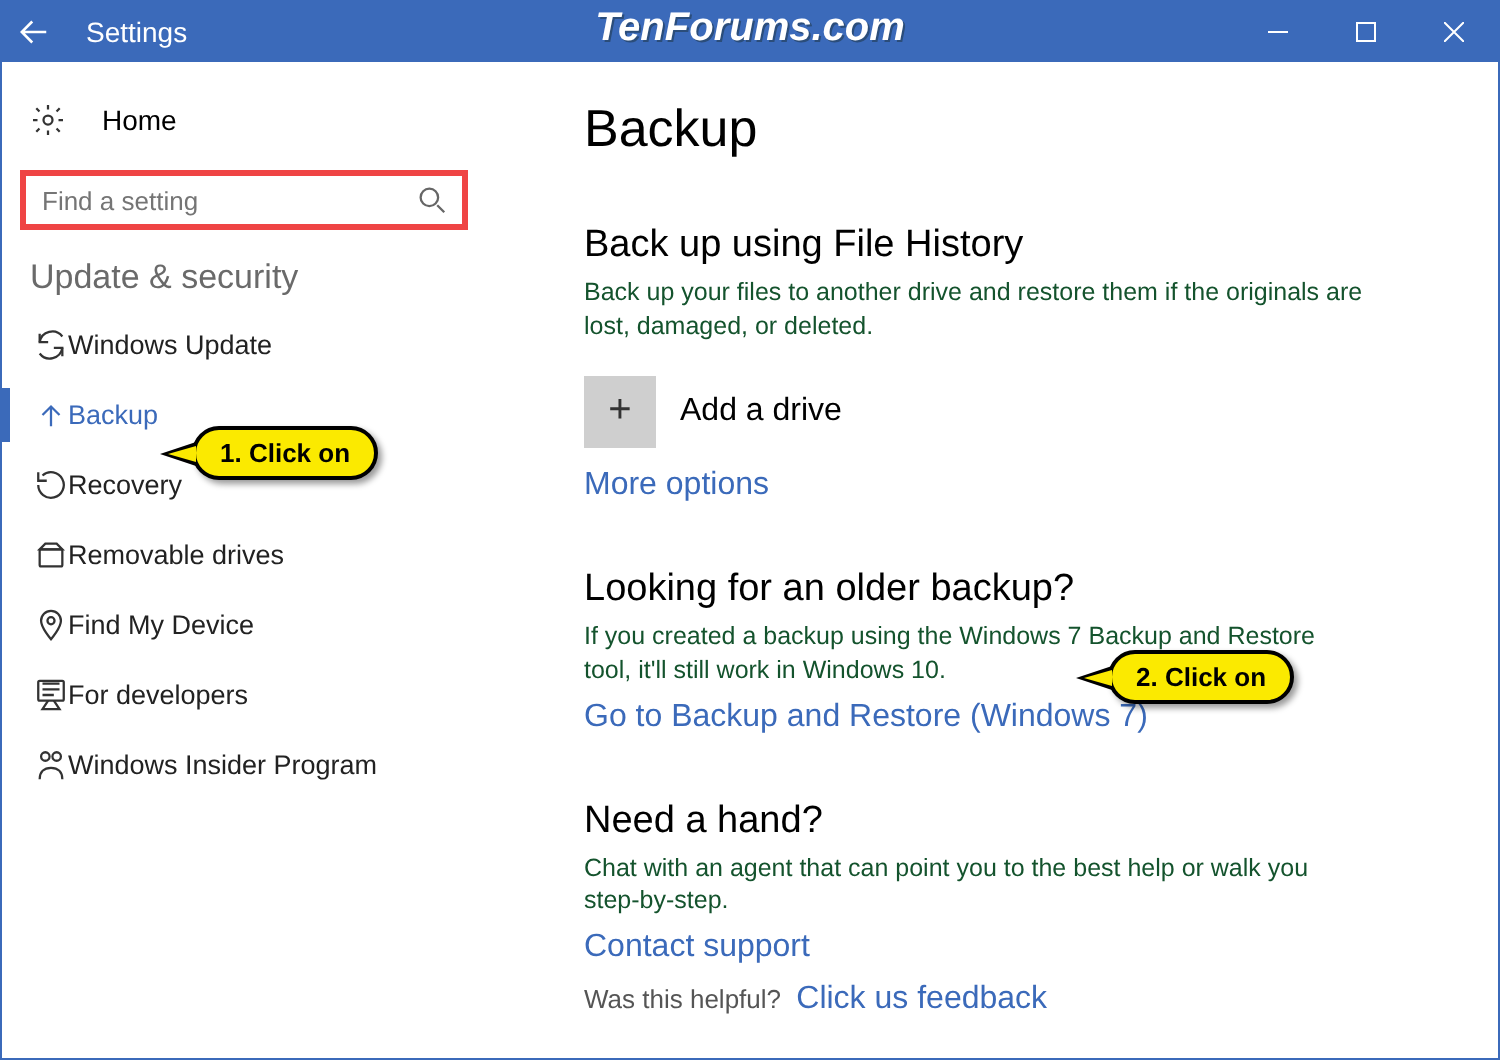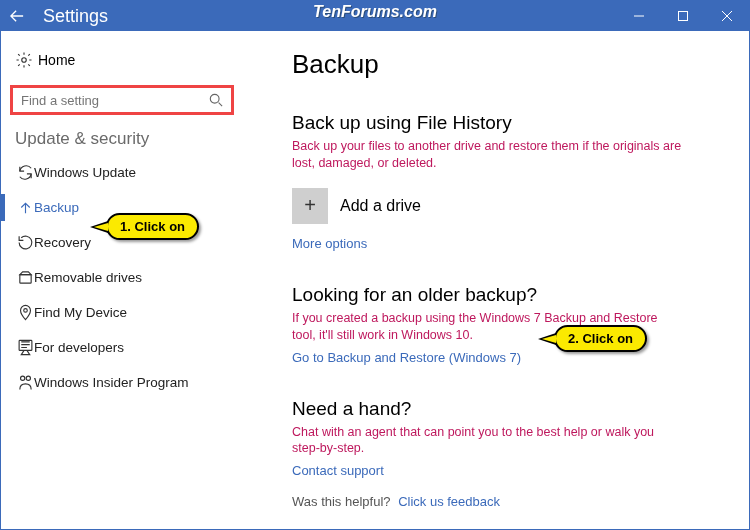"Settings" .titlebar .app-title { font-size: 18px -> 14px }
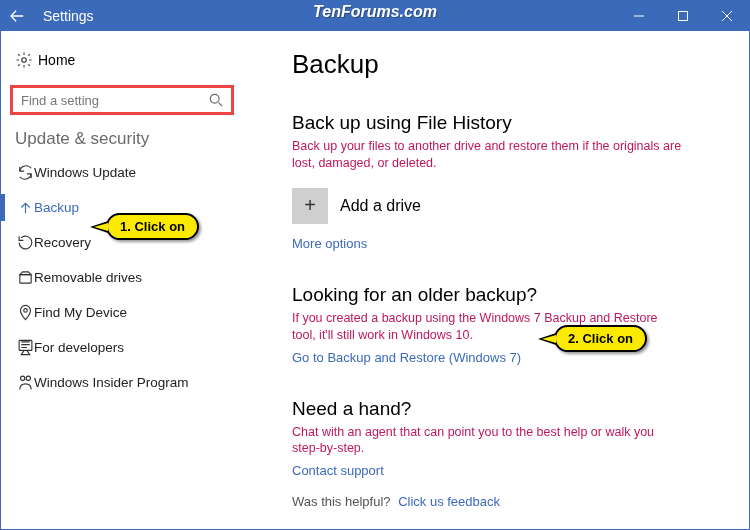"TenForums.com" .watermark { font-size: 16px -> 20px }
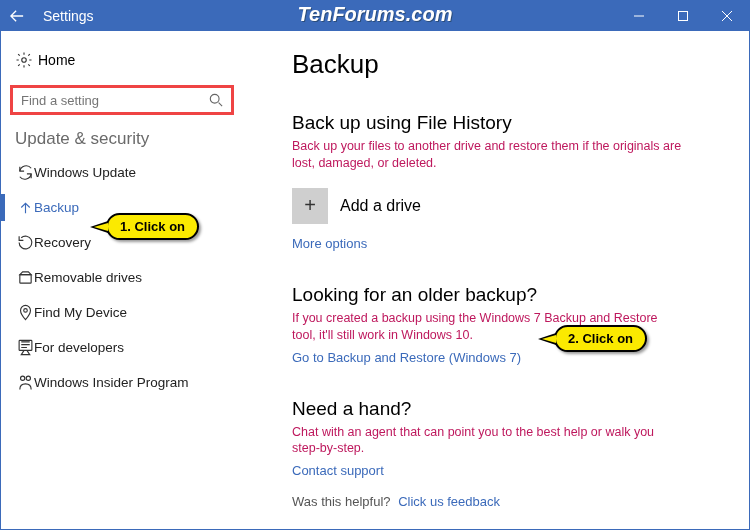"Home" .home-row { gap: 5px -> 18px }
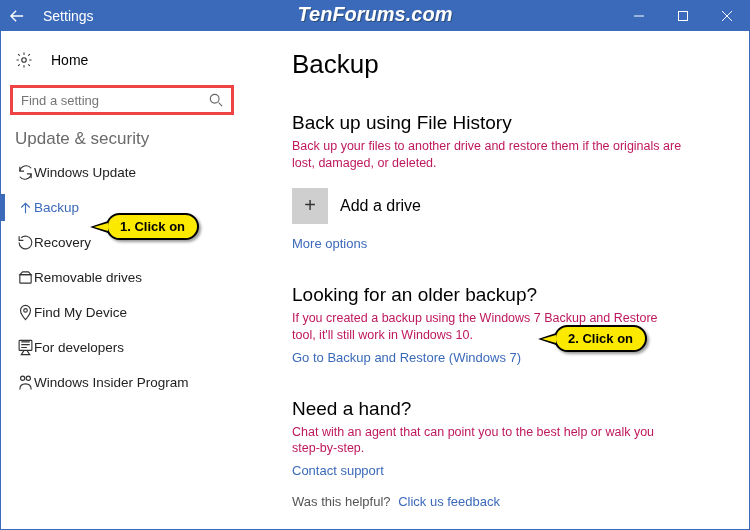"Back up your files to" .desc { color: #be185d -> #14532d }
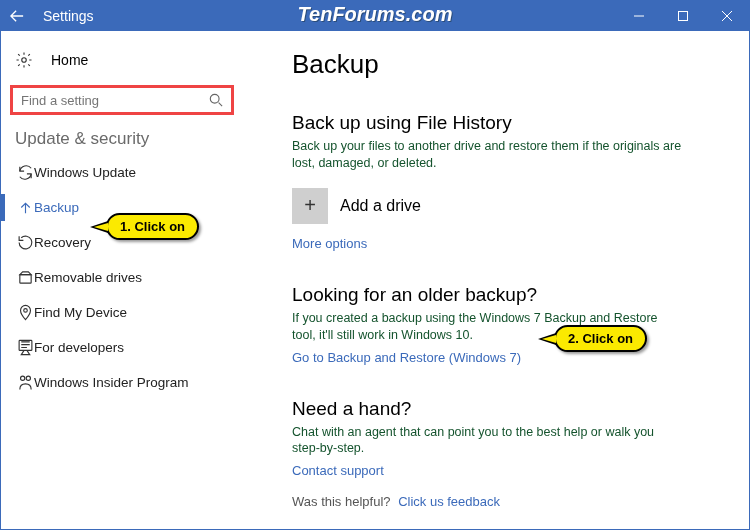"1. Click on" #callout1 { left: 106px -> 96px }
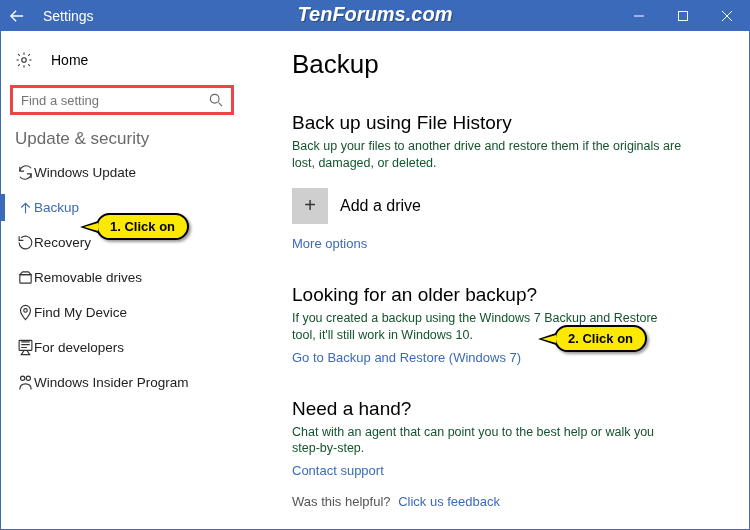"More options" .link { font-size: 13px -> 16px }
